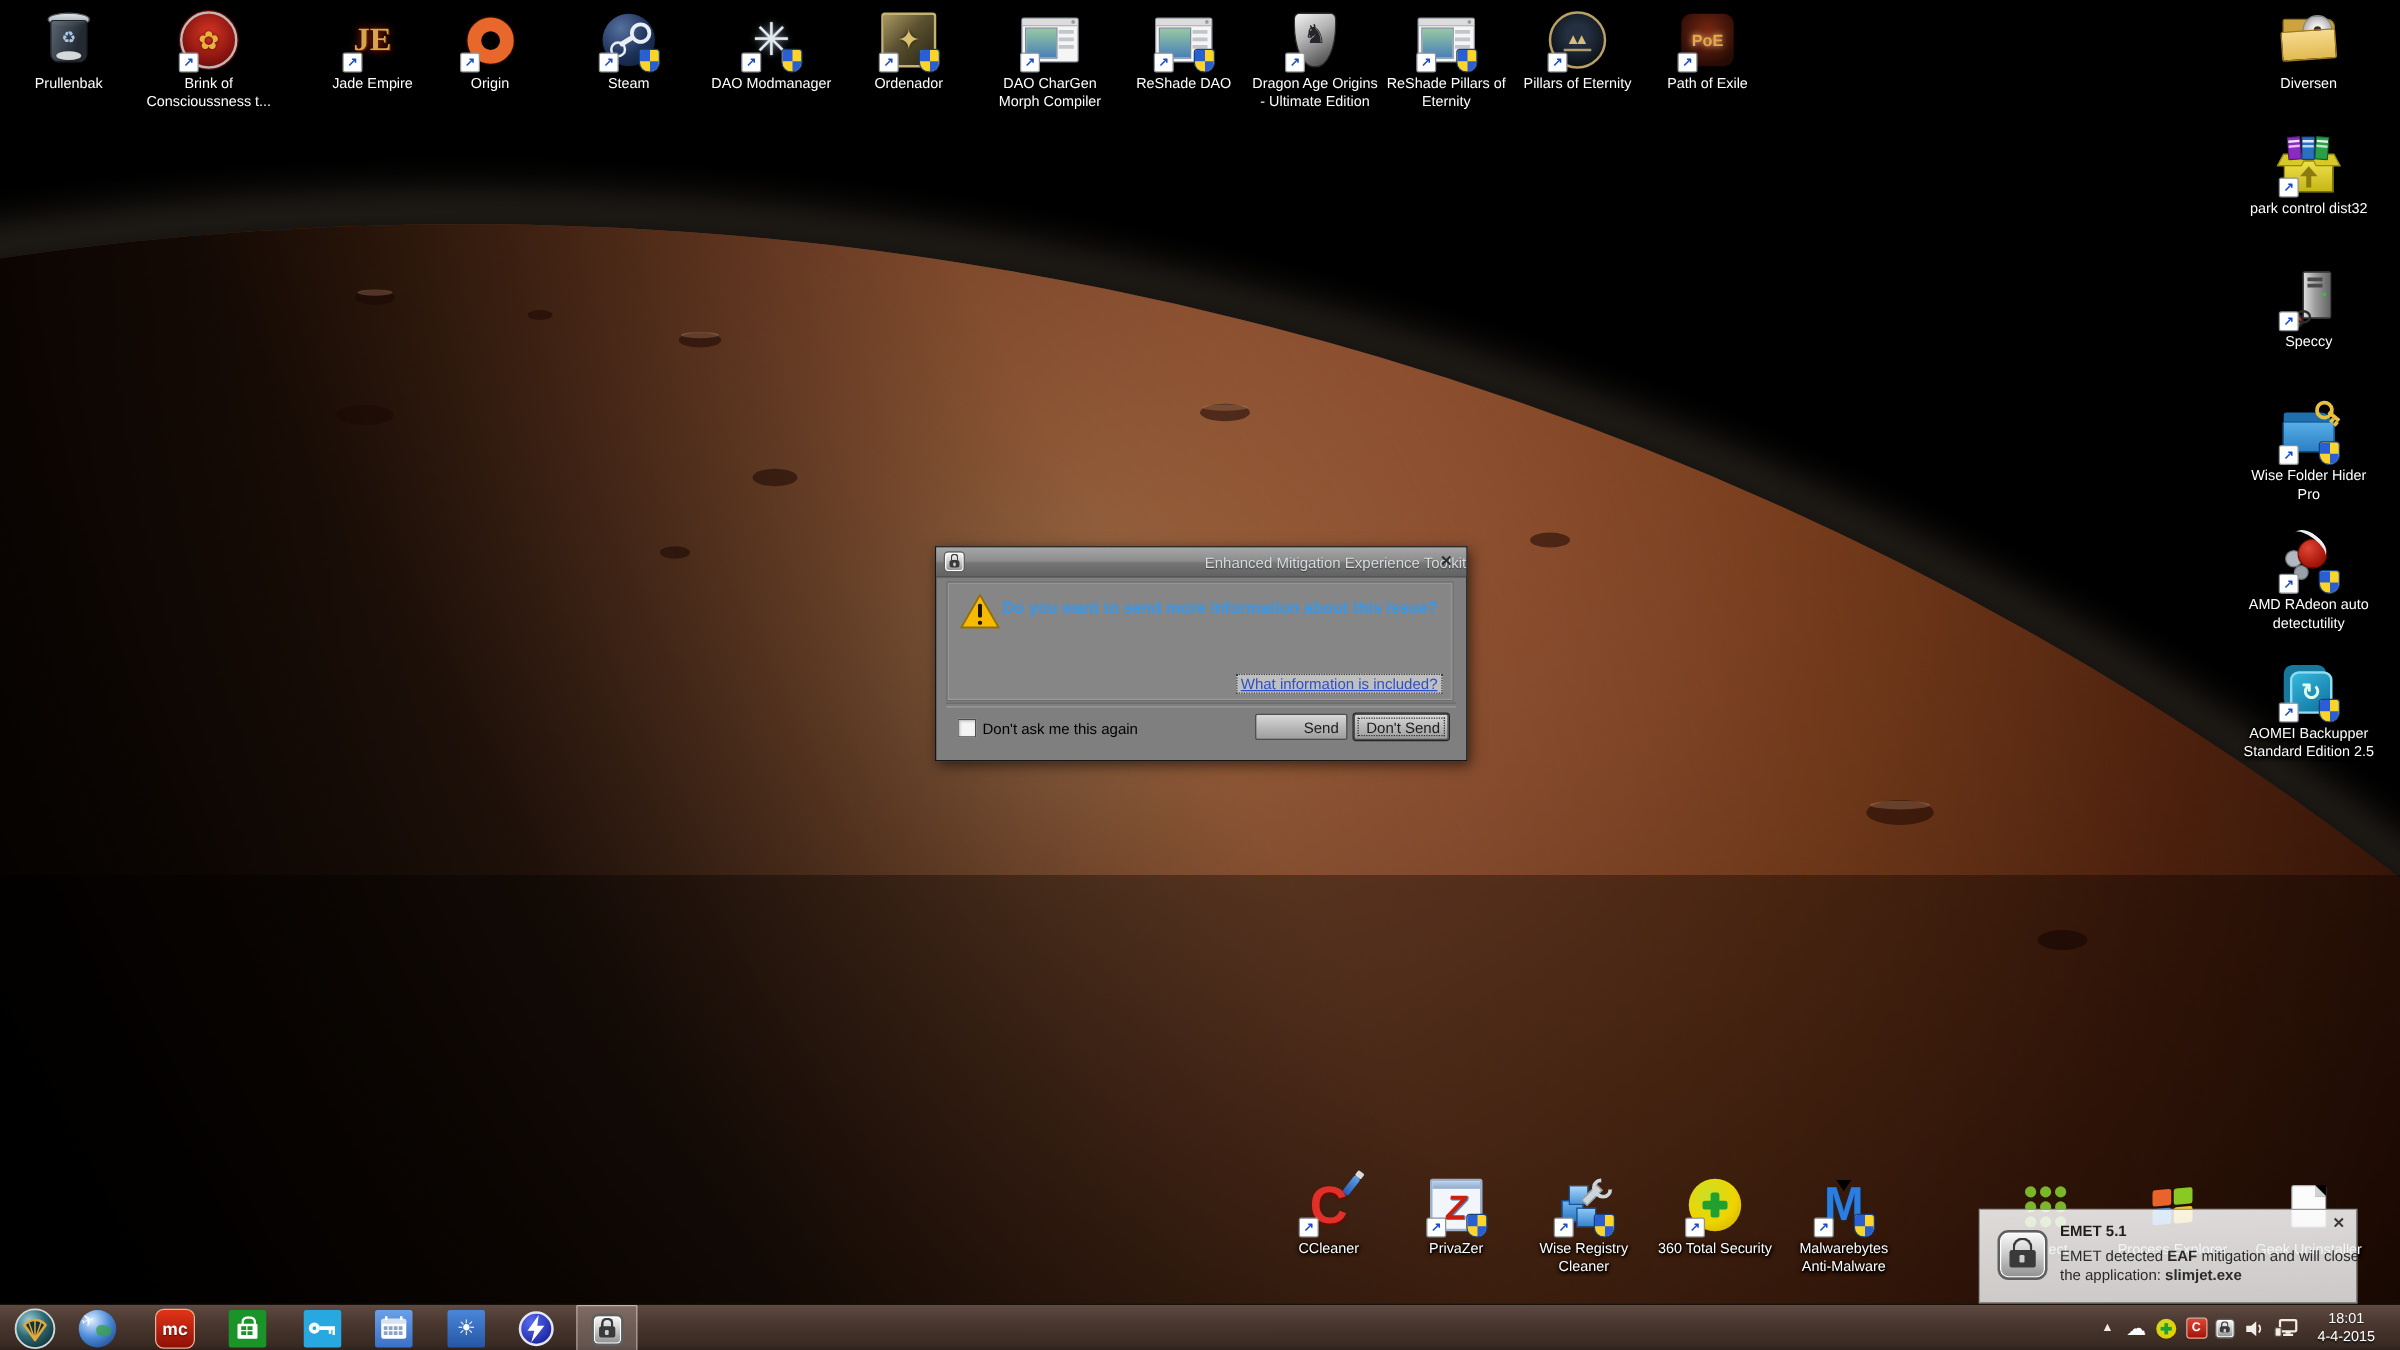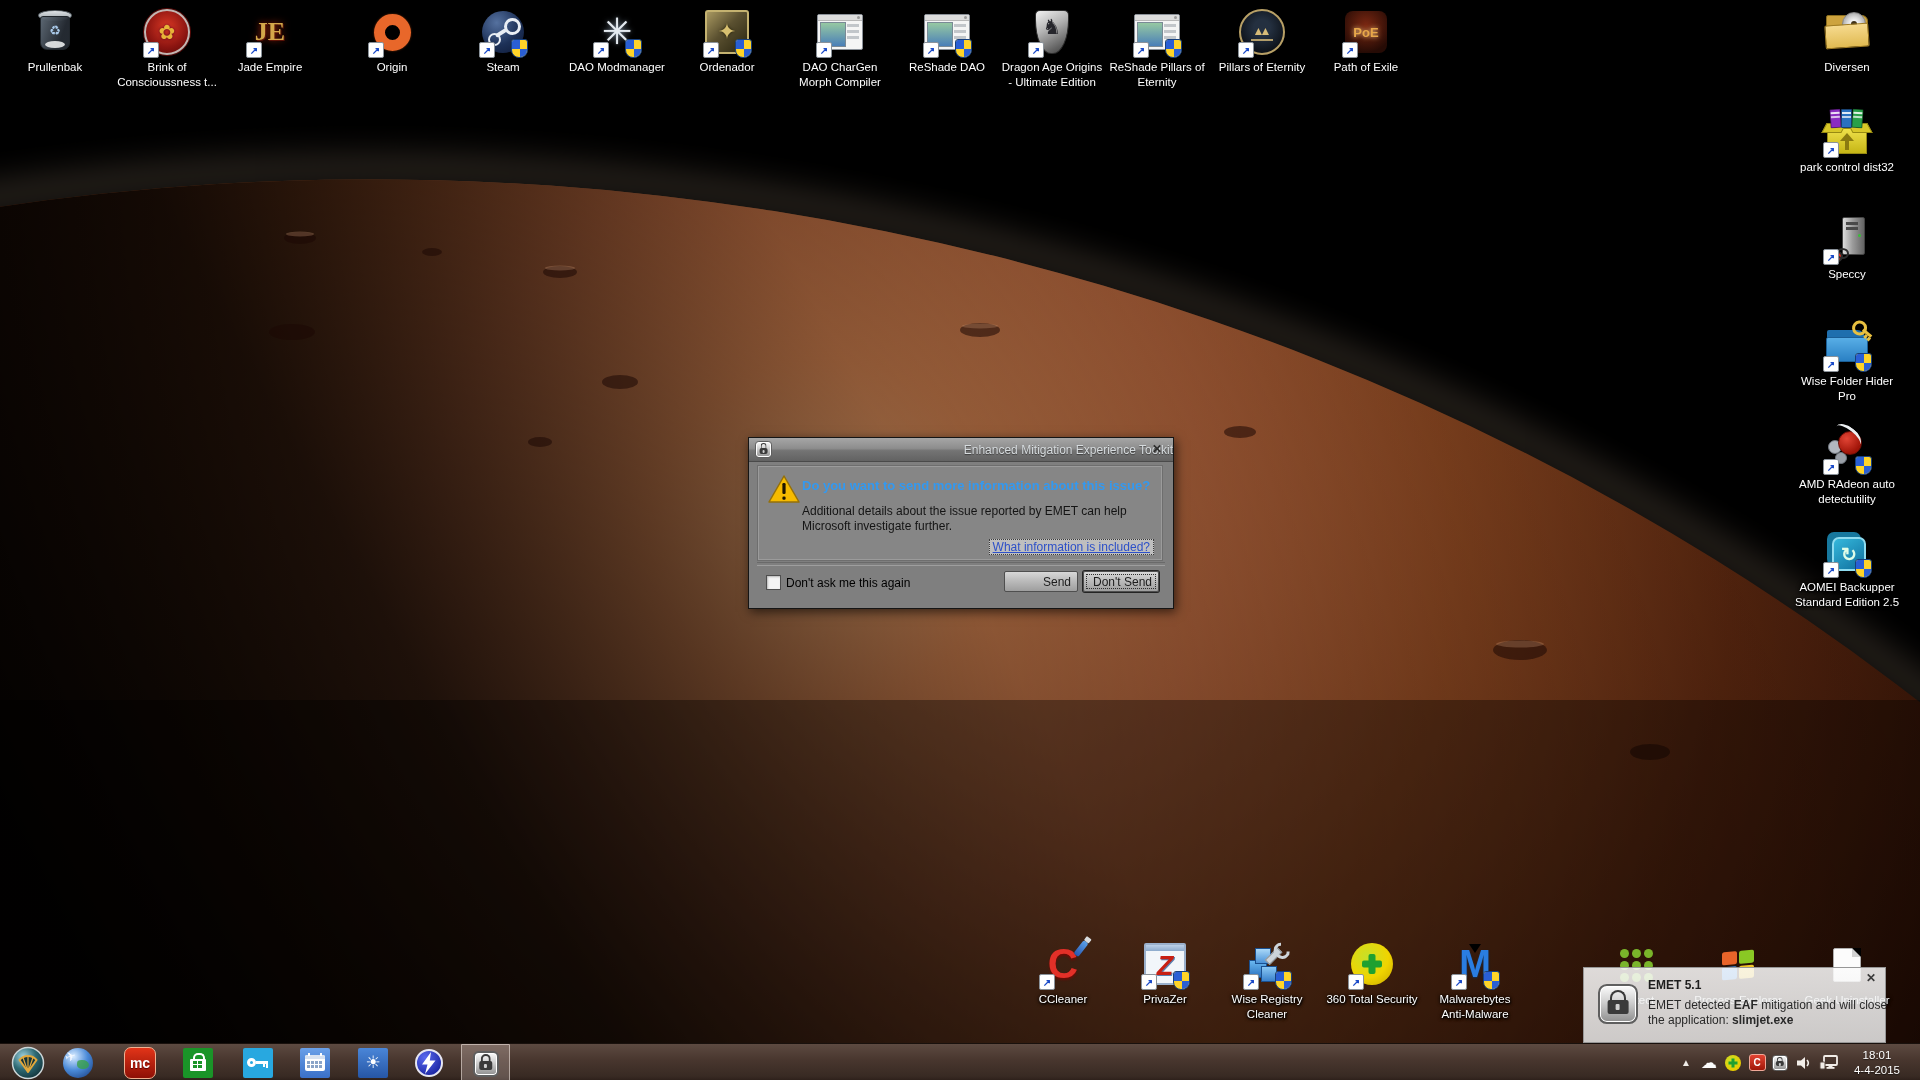"JE" div.dicon { left: 212px -> 240px }
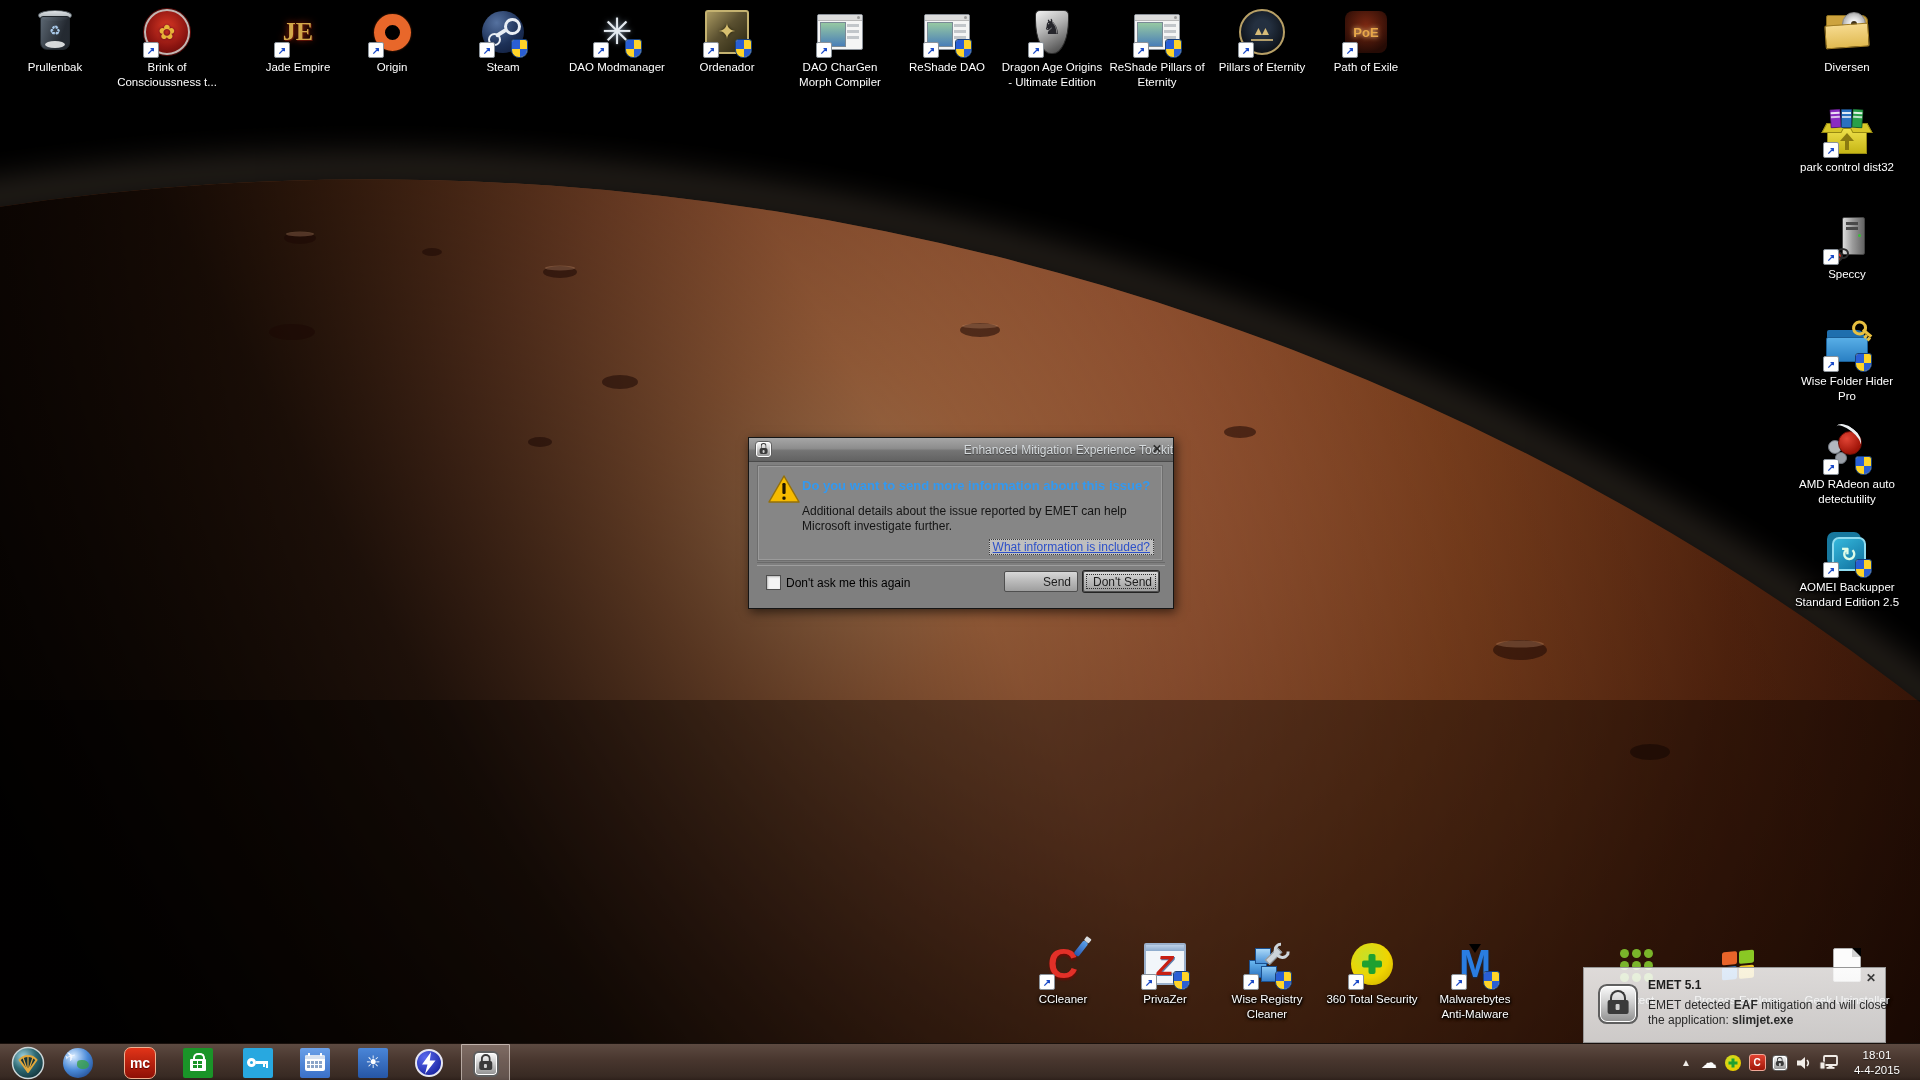"Additional details about the issue" div.dlg-body { html: <div>Additional details about the issue reported by EMET can help Microsoft investigate further.</div> -> none }
